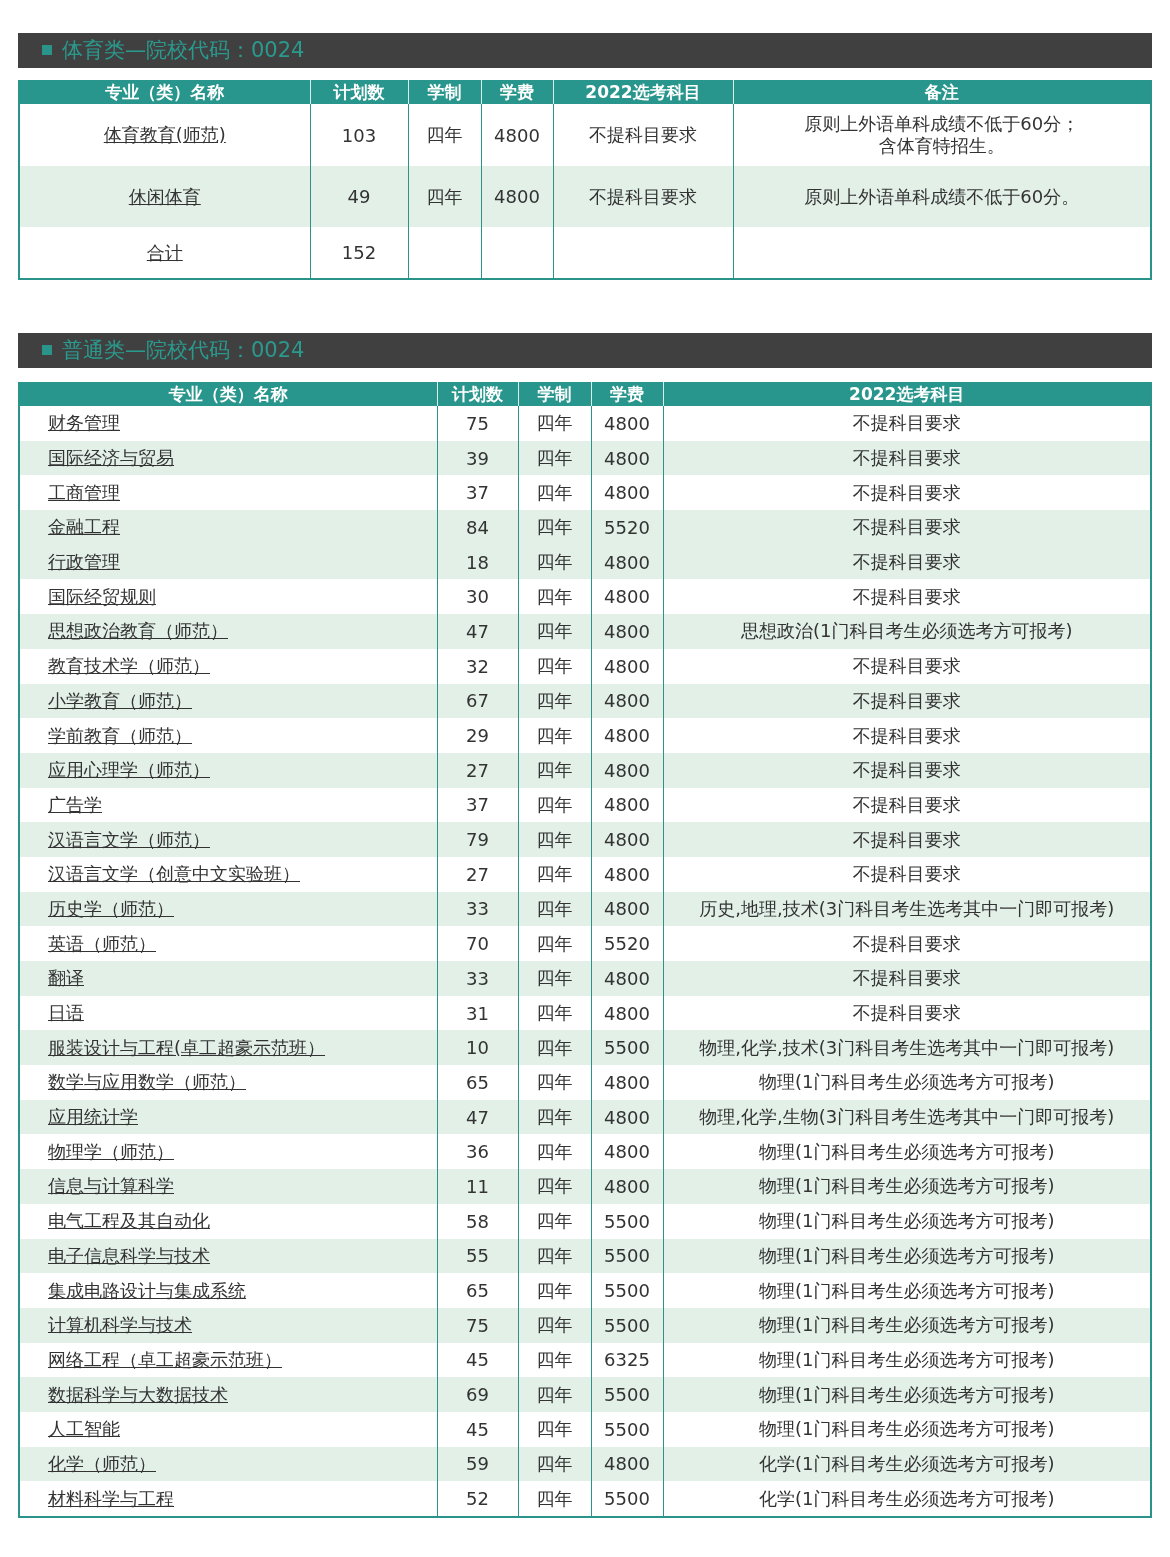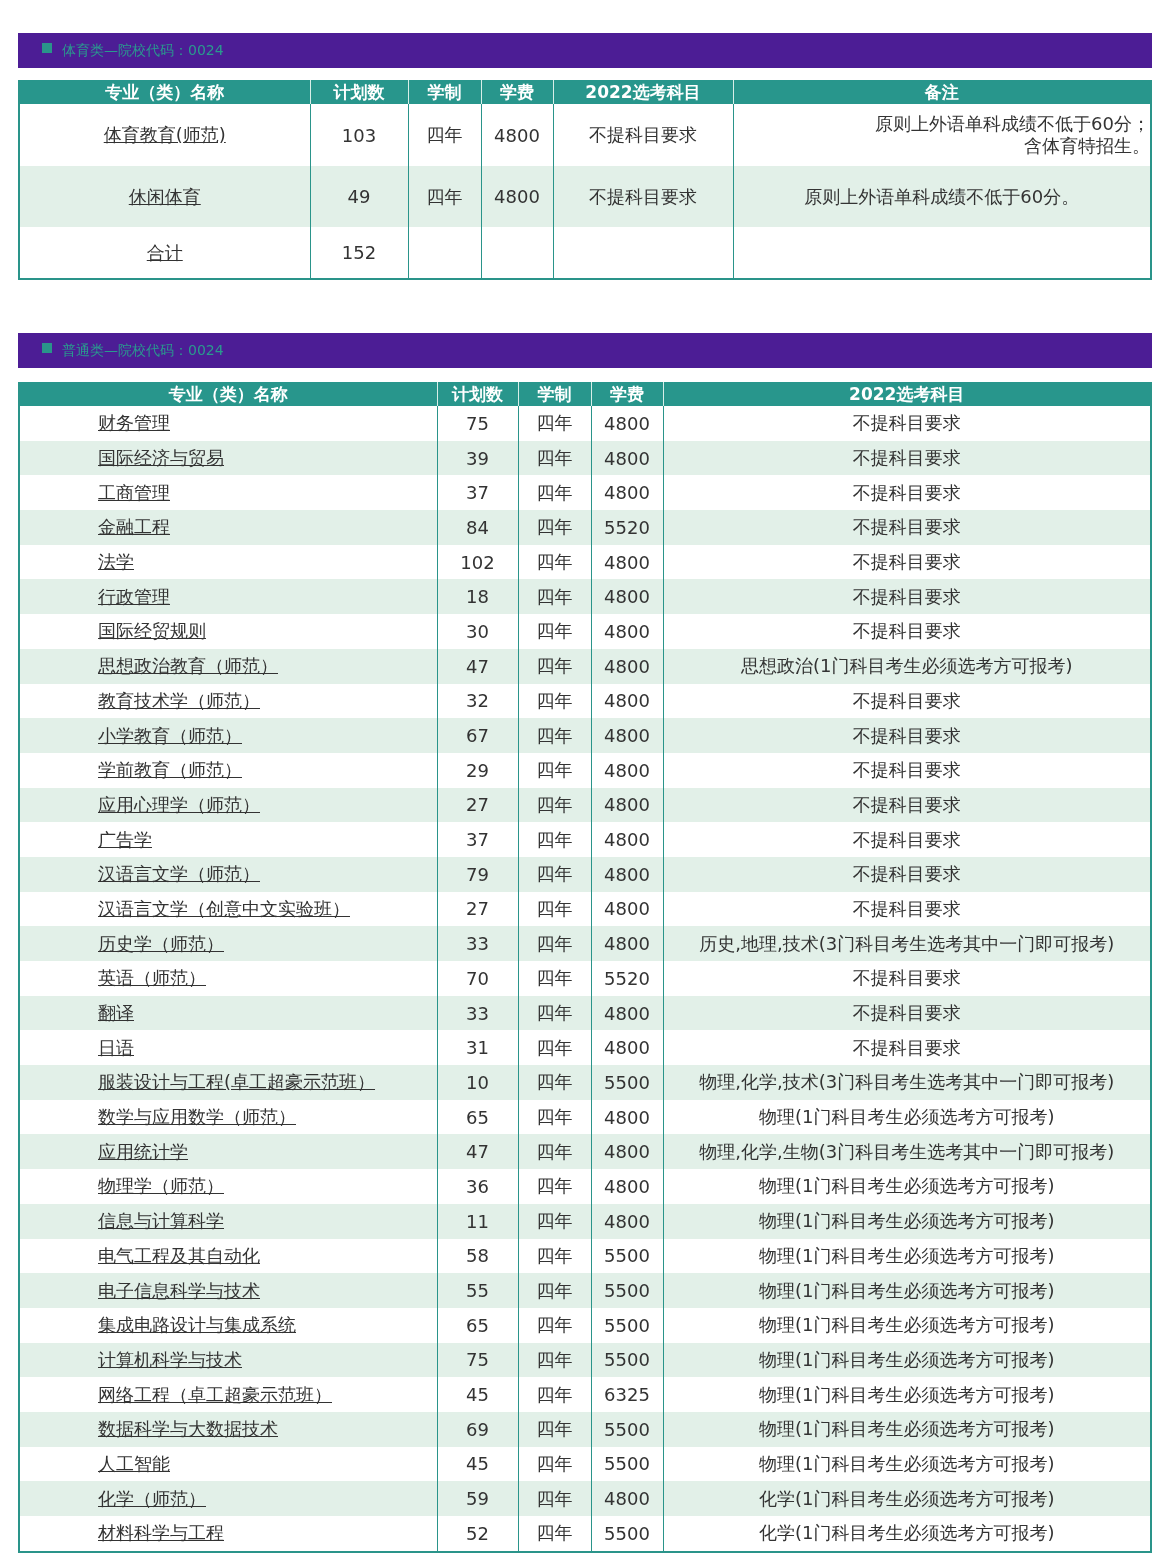"体育类—院校代码：0024" .section-title { background: #4c1d95 -> #404040; font-size: 14px -> 21px }
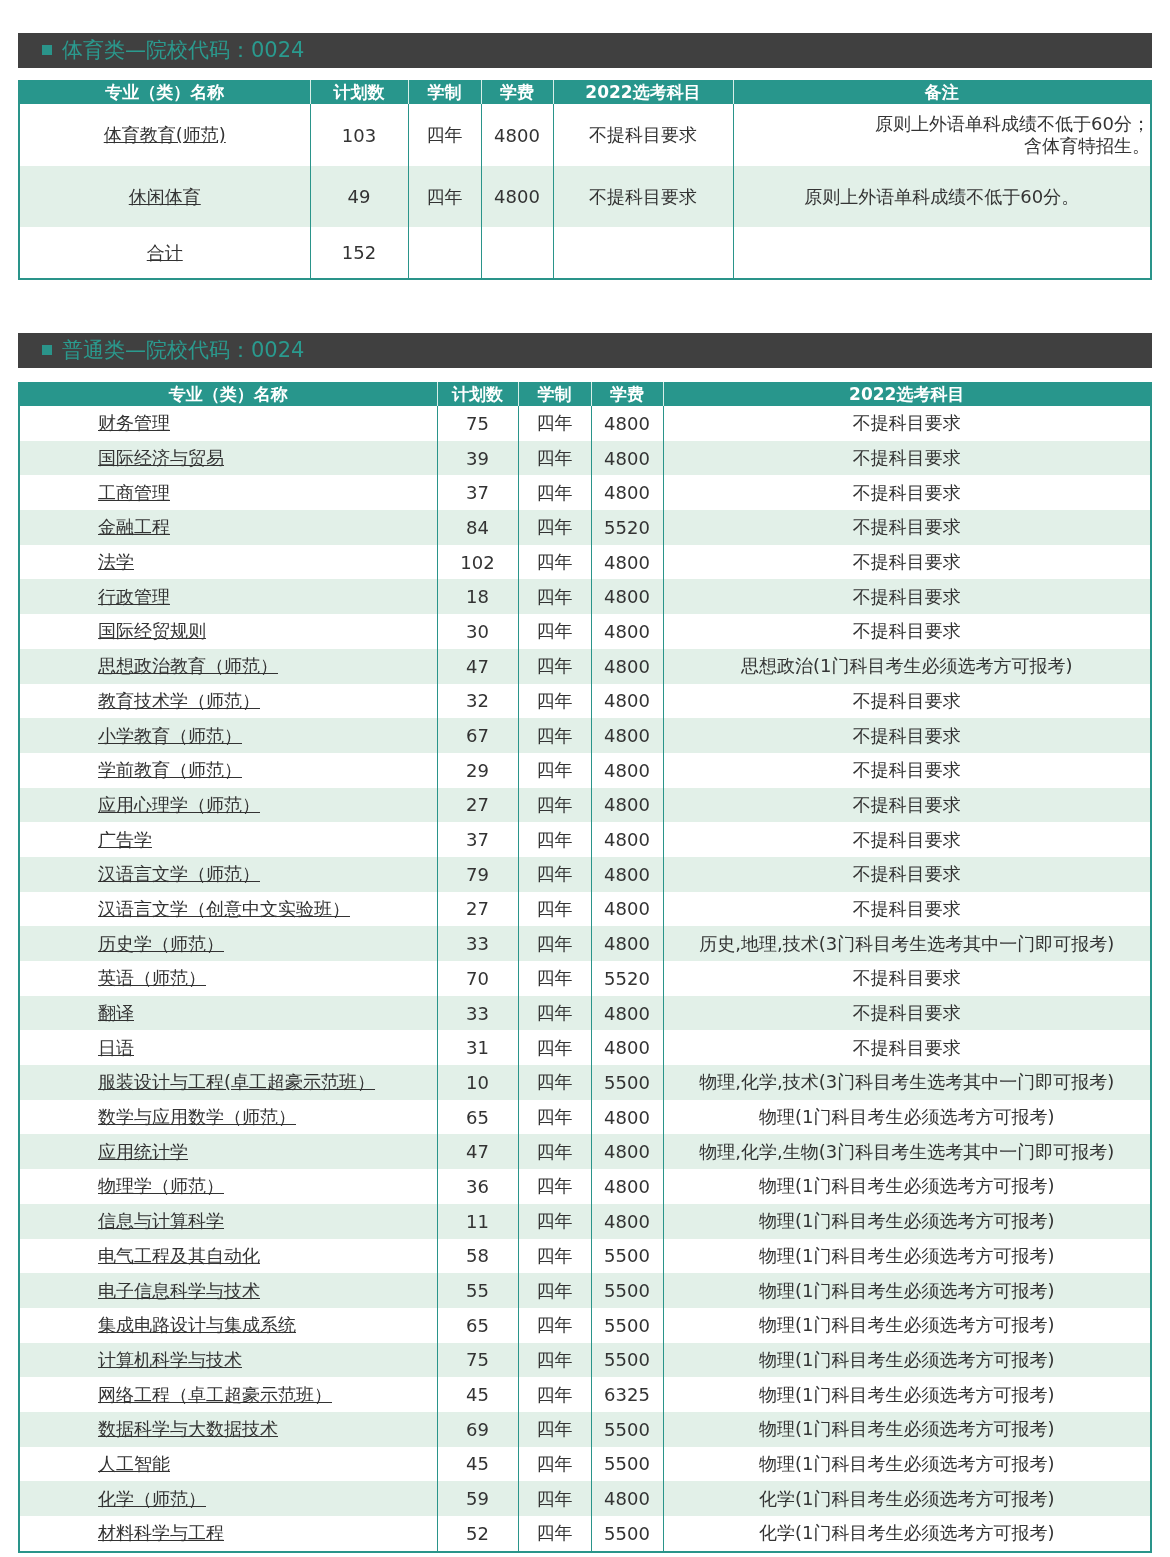"原则上外语单科成绩不低于60分；" .note-line { text-align: right -> none }
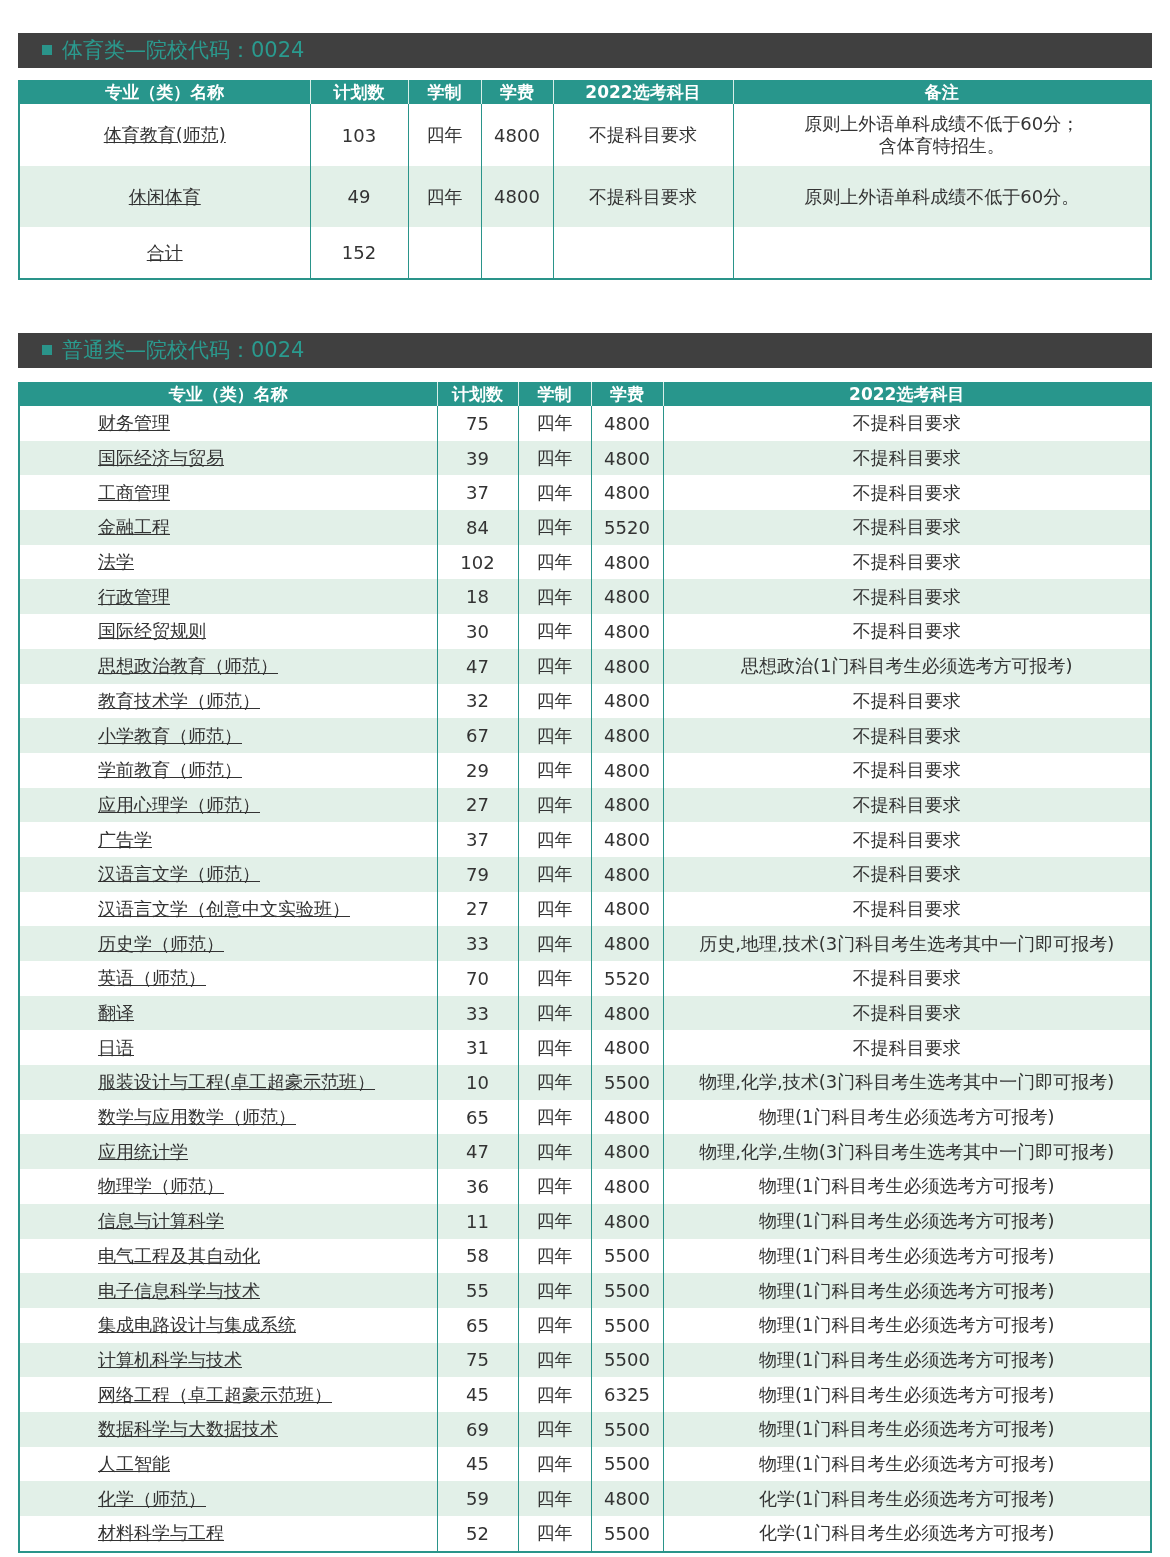"财务管理" table.t2 td.name { padding-left: 78px -> 28px }
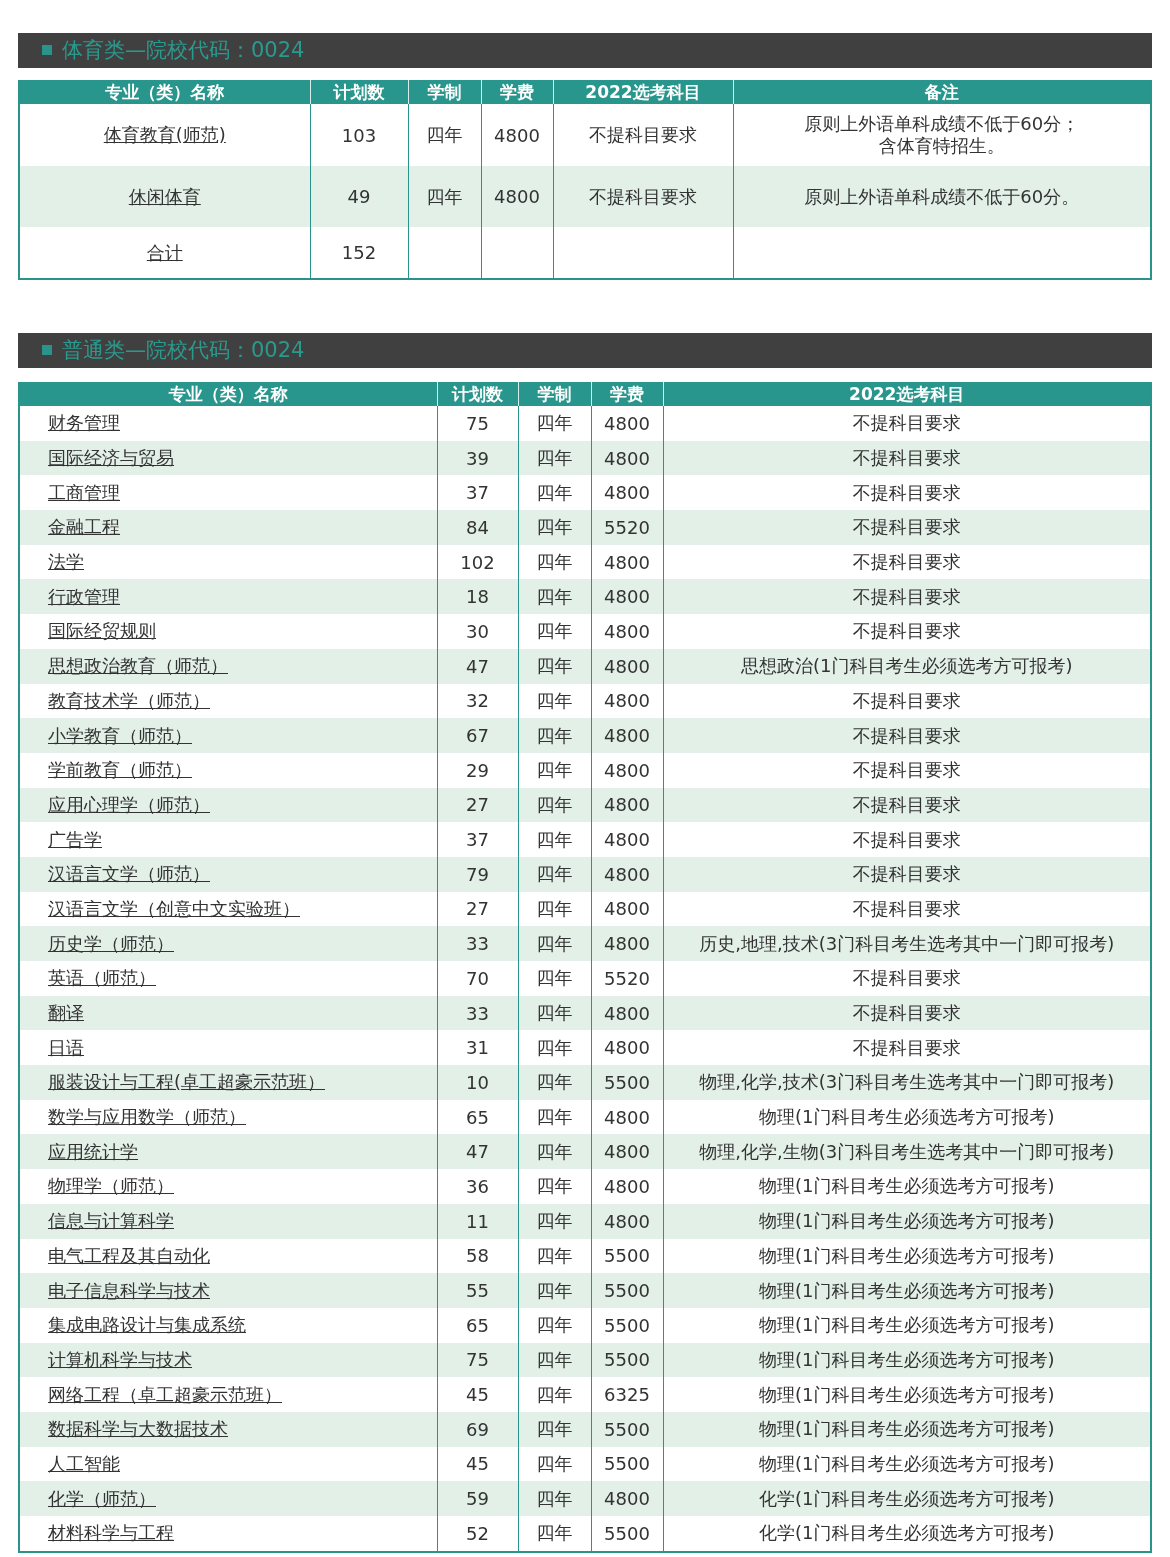"法学" tr { html: <tr> <td>法学</td> <td>102</td> <td>四年</td> <td>4800</td> <td>不提科目要求</td> </tr> -> none }
